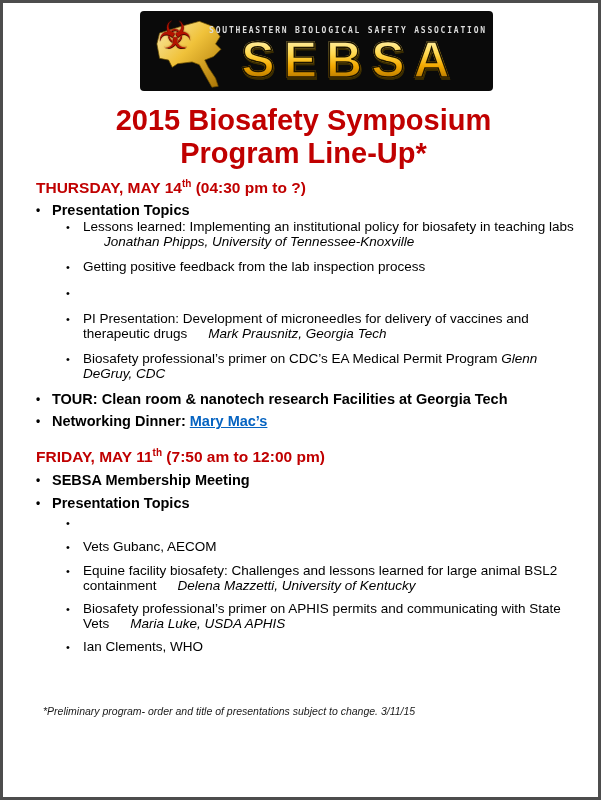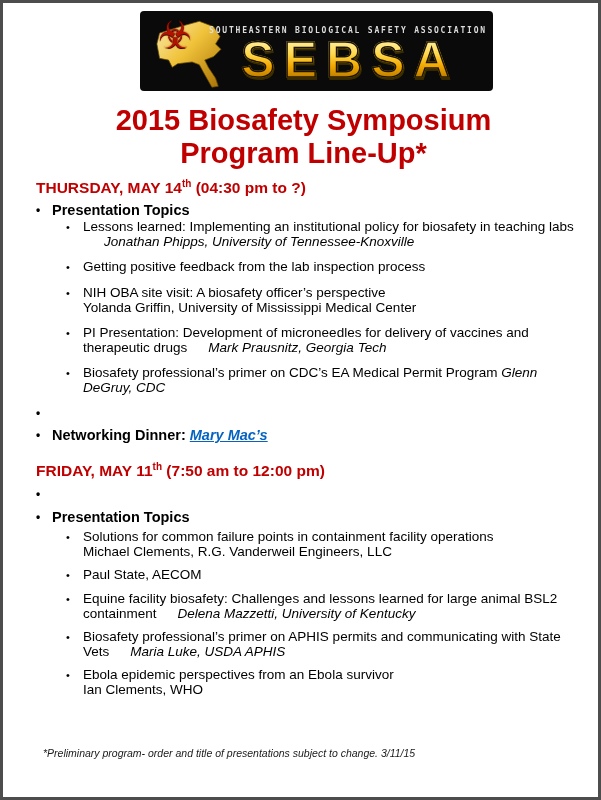"NIH OBA site visit: A" div.txt { html: <div> <div>NIH OBA site visit: A biosafety officer’s perspective</div> <div>Yolanda Griffin, University of Mississippi Medical Center</div> </div> -> none }
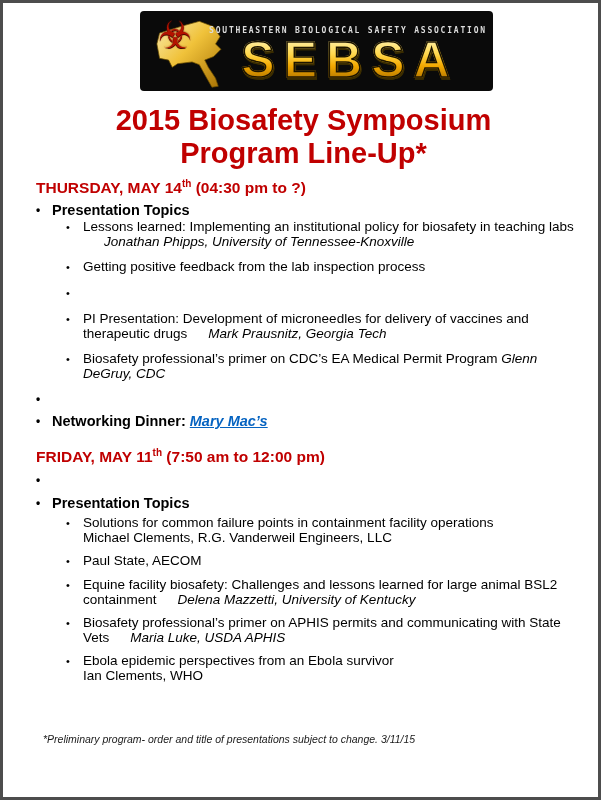"TOUR: Clean room & nanotech" span.txt { html: none -> <span>TOUR: Clean room &amp; nanotech research Facilities at Georgia Tech</span> }
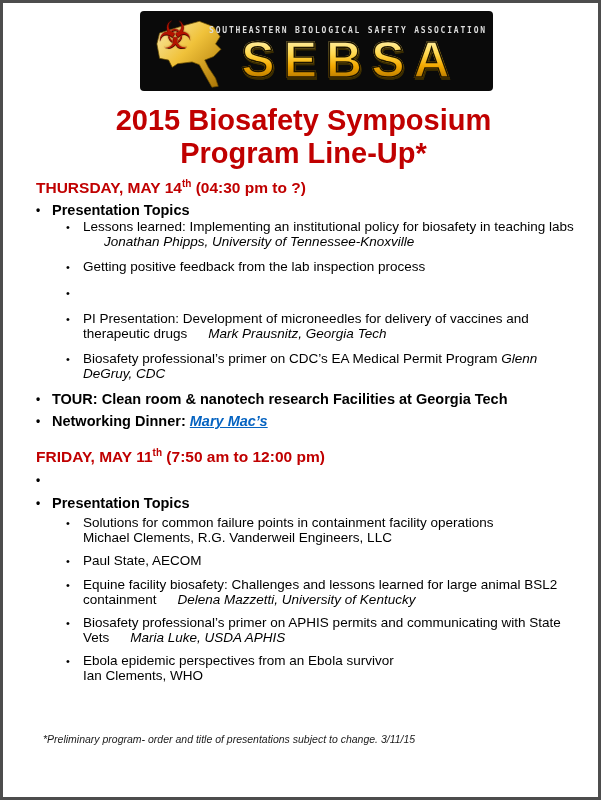"Mary Mac’s" .link { font-style: italic -> none }
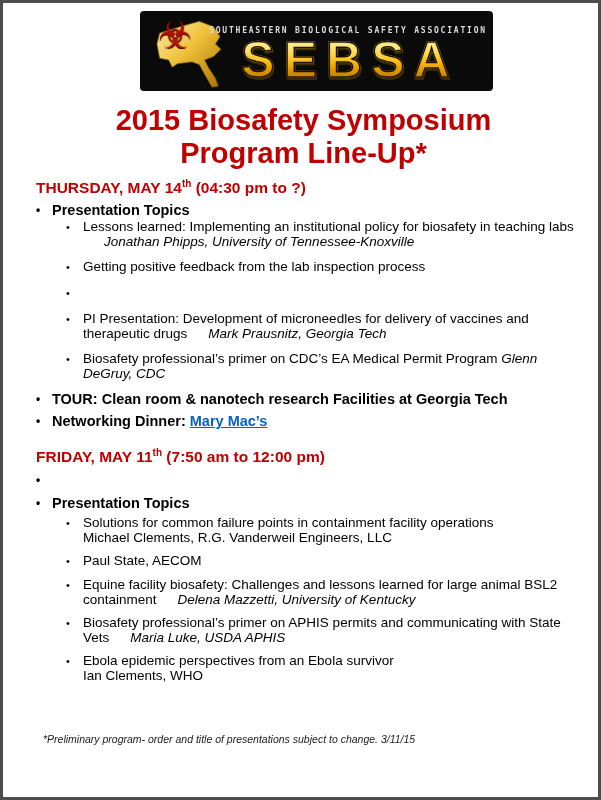"SEBSA Membership Meeting" span.txt { html: none -> <span>SEBSA Membership Meeting</span> }
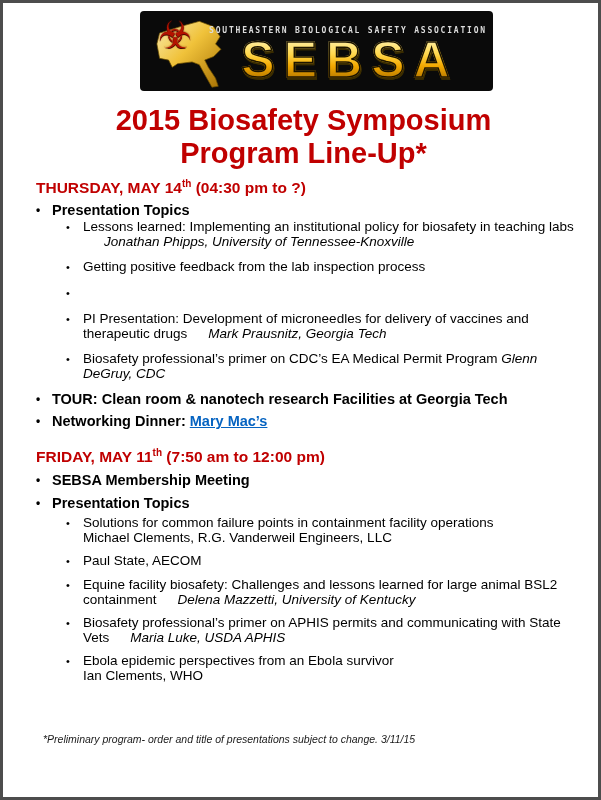"Solutions for common failure points" div.txt { html: <div> <div>Solutions for common failure points in containment facility operations</div> <div>Michael Clements, R.G. Vanderweil Engineers, LLC</div> </div> -> none }
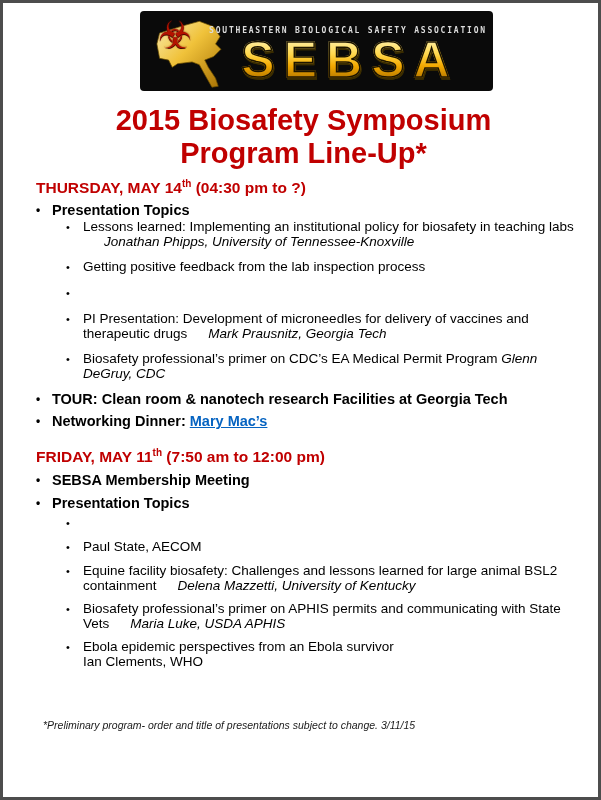"Paul State, AECOM" div.spk { text: Paul State -> Vets Gubanc }
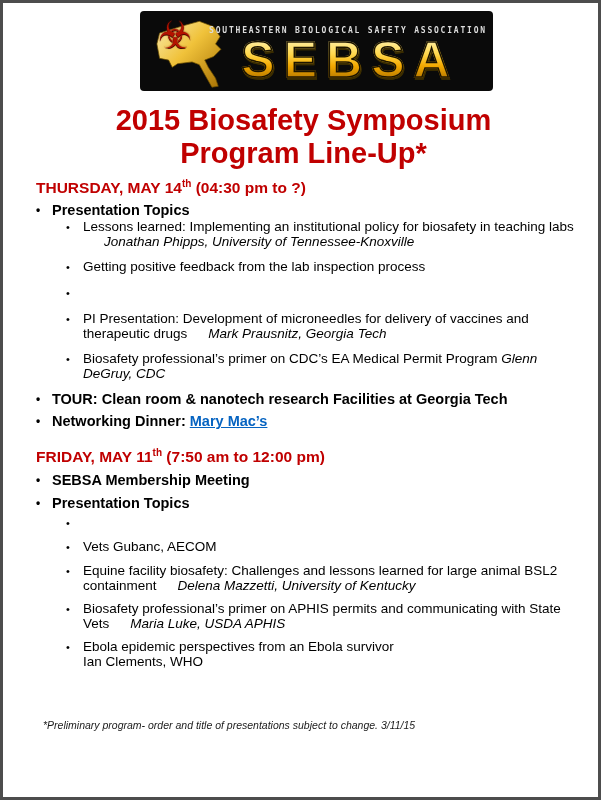"Ebola epidemic perspectives from an" div { html: <div>Ebola epidemic perspectives from an Ebola survivor</div> -> none }
